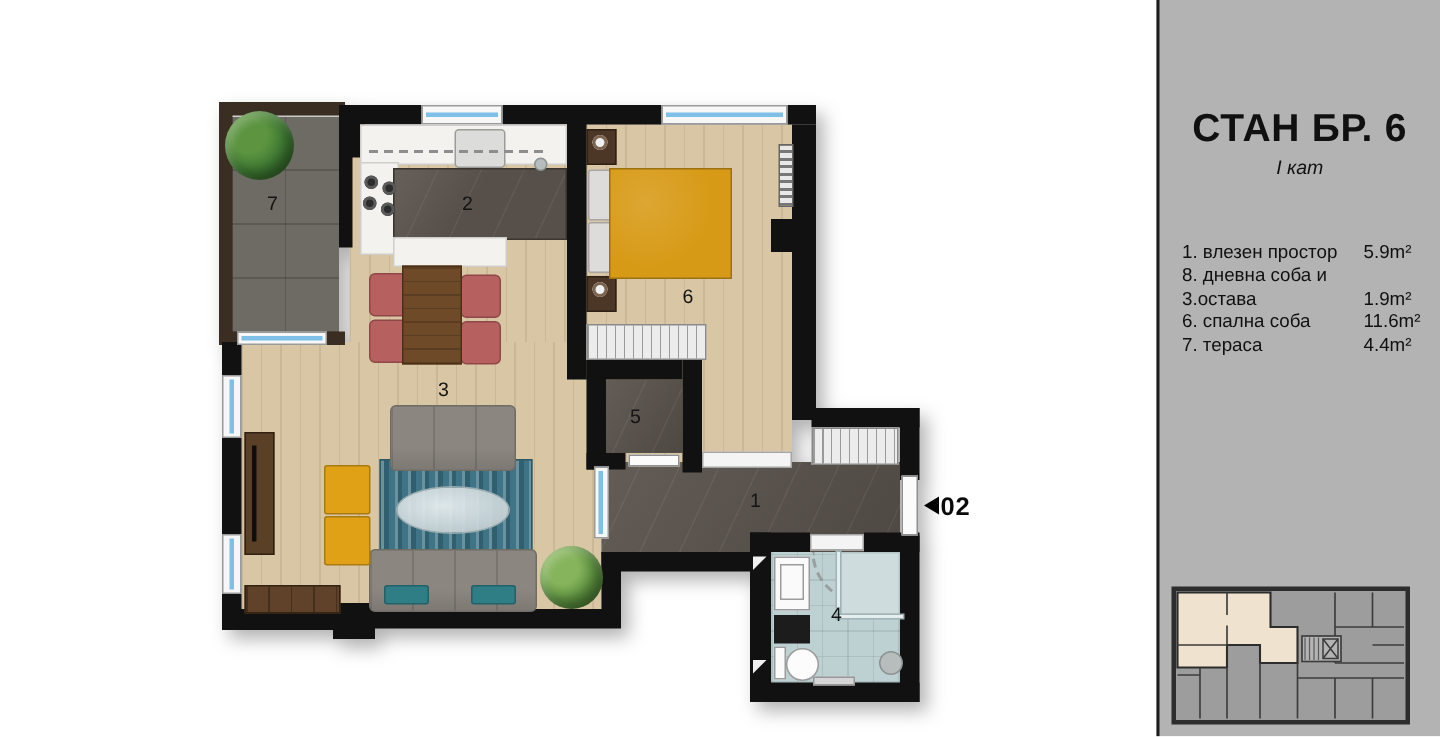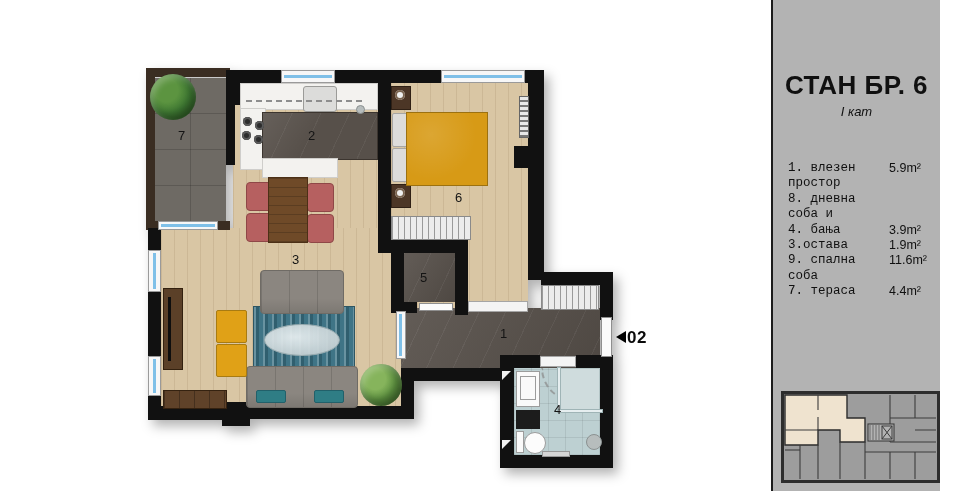"СТАН БР. 6" .panel { width: 169px -> 189px }
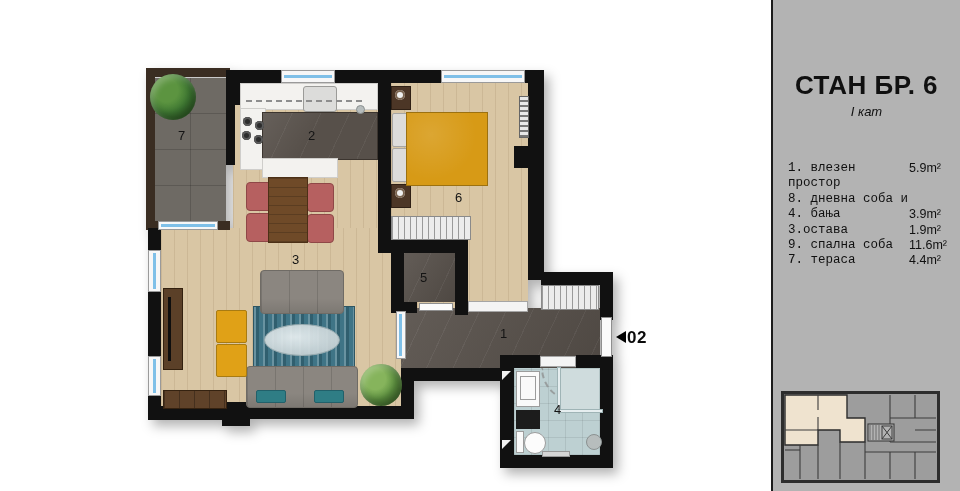"1. влезен простор" .lrow .name { font-family: Liberation Mono, monospace -> none }
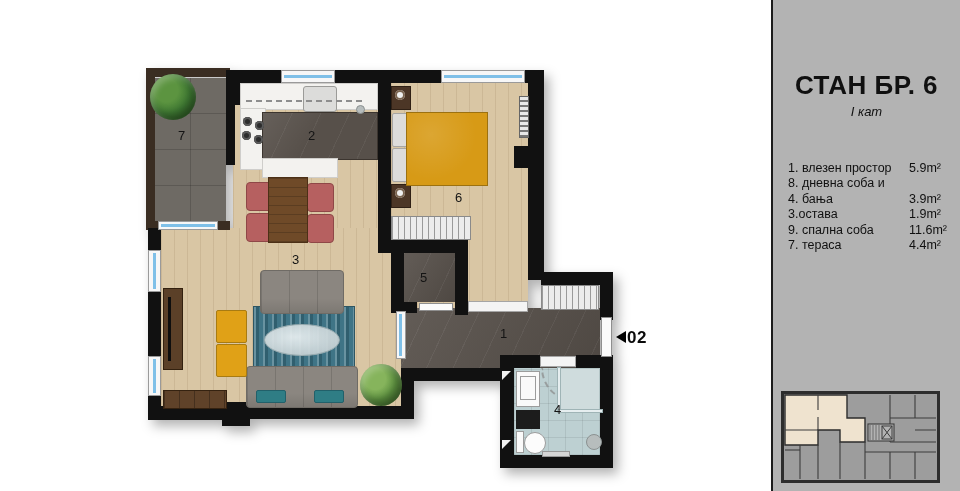"4. бања" div.lrow { html: <div> <span>4. бања</span> <span>3.9m²</span> </div> -> none }
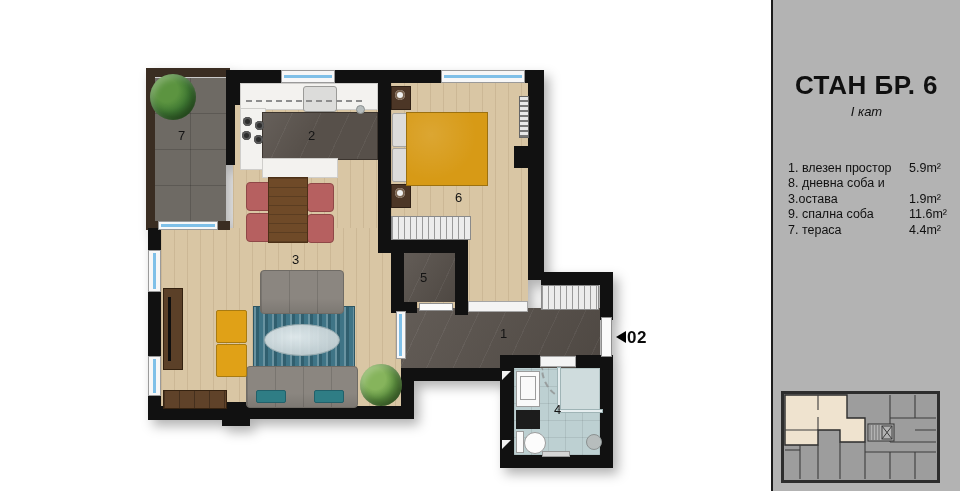"9. спална соба" span.name { text: 9 -> 6 }
